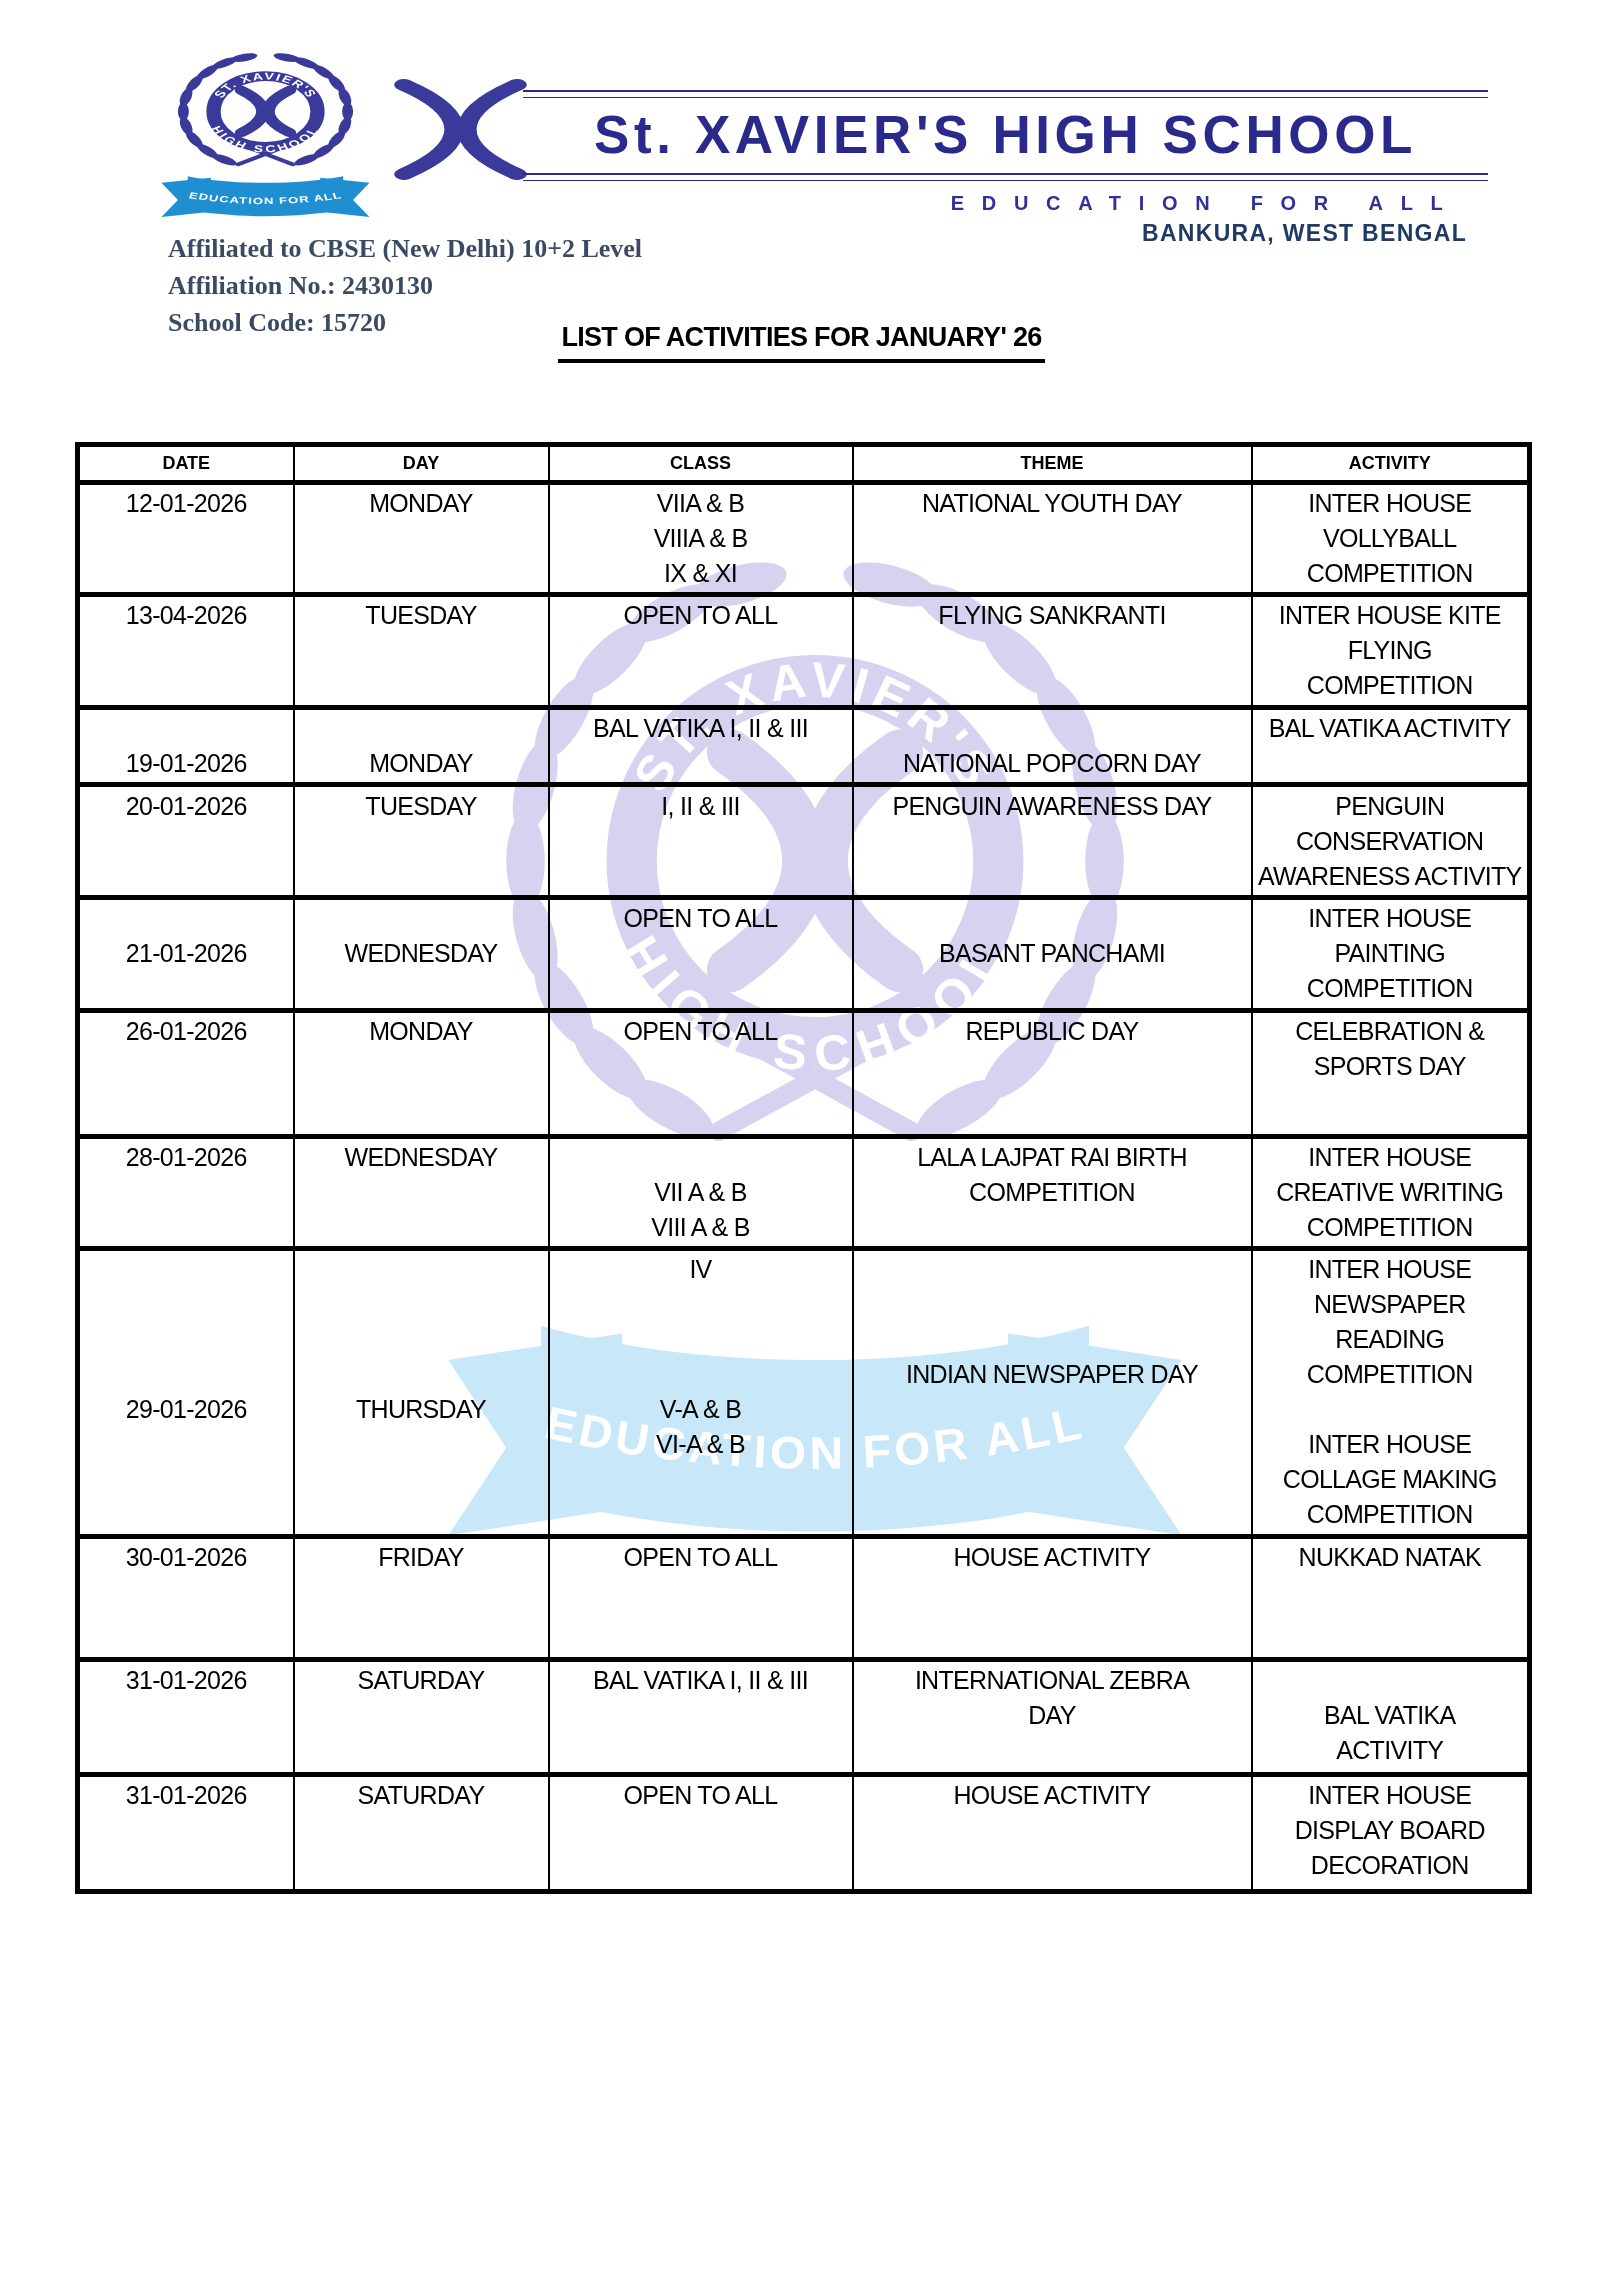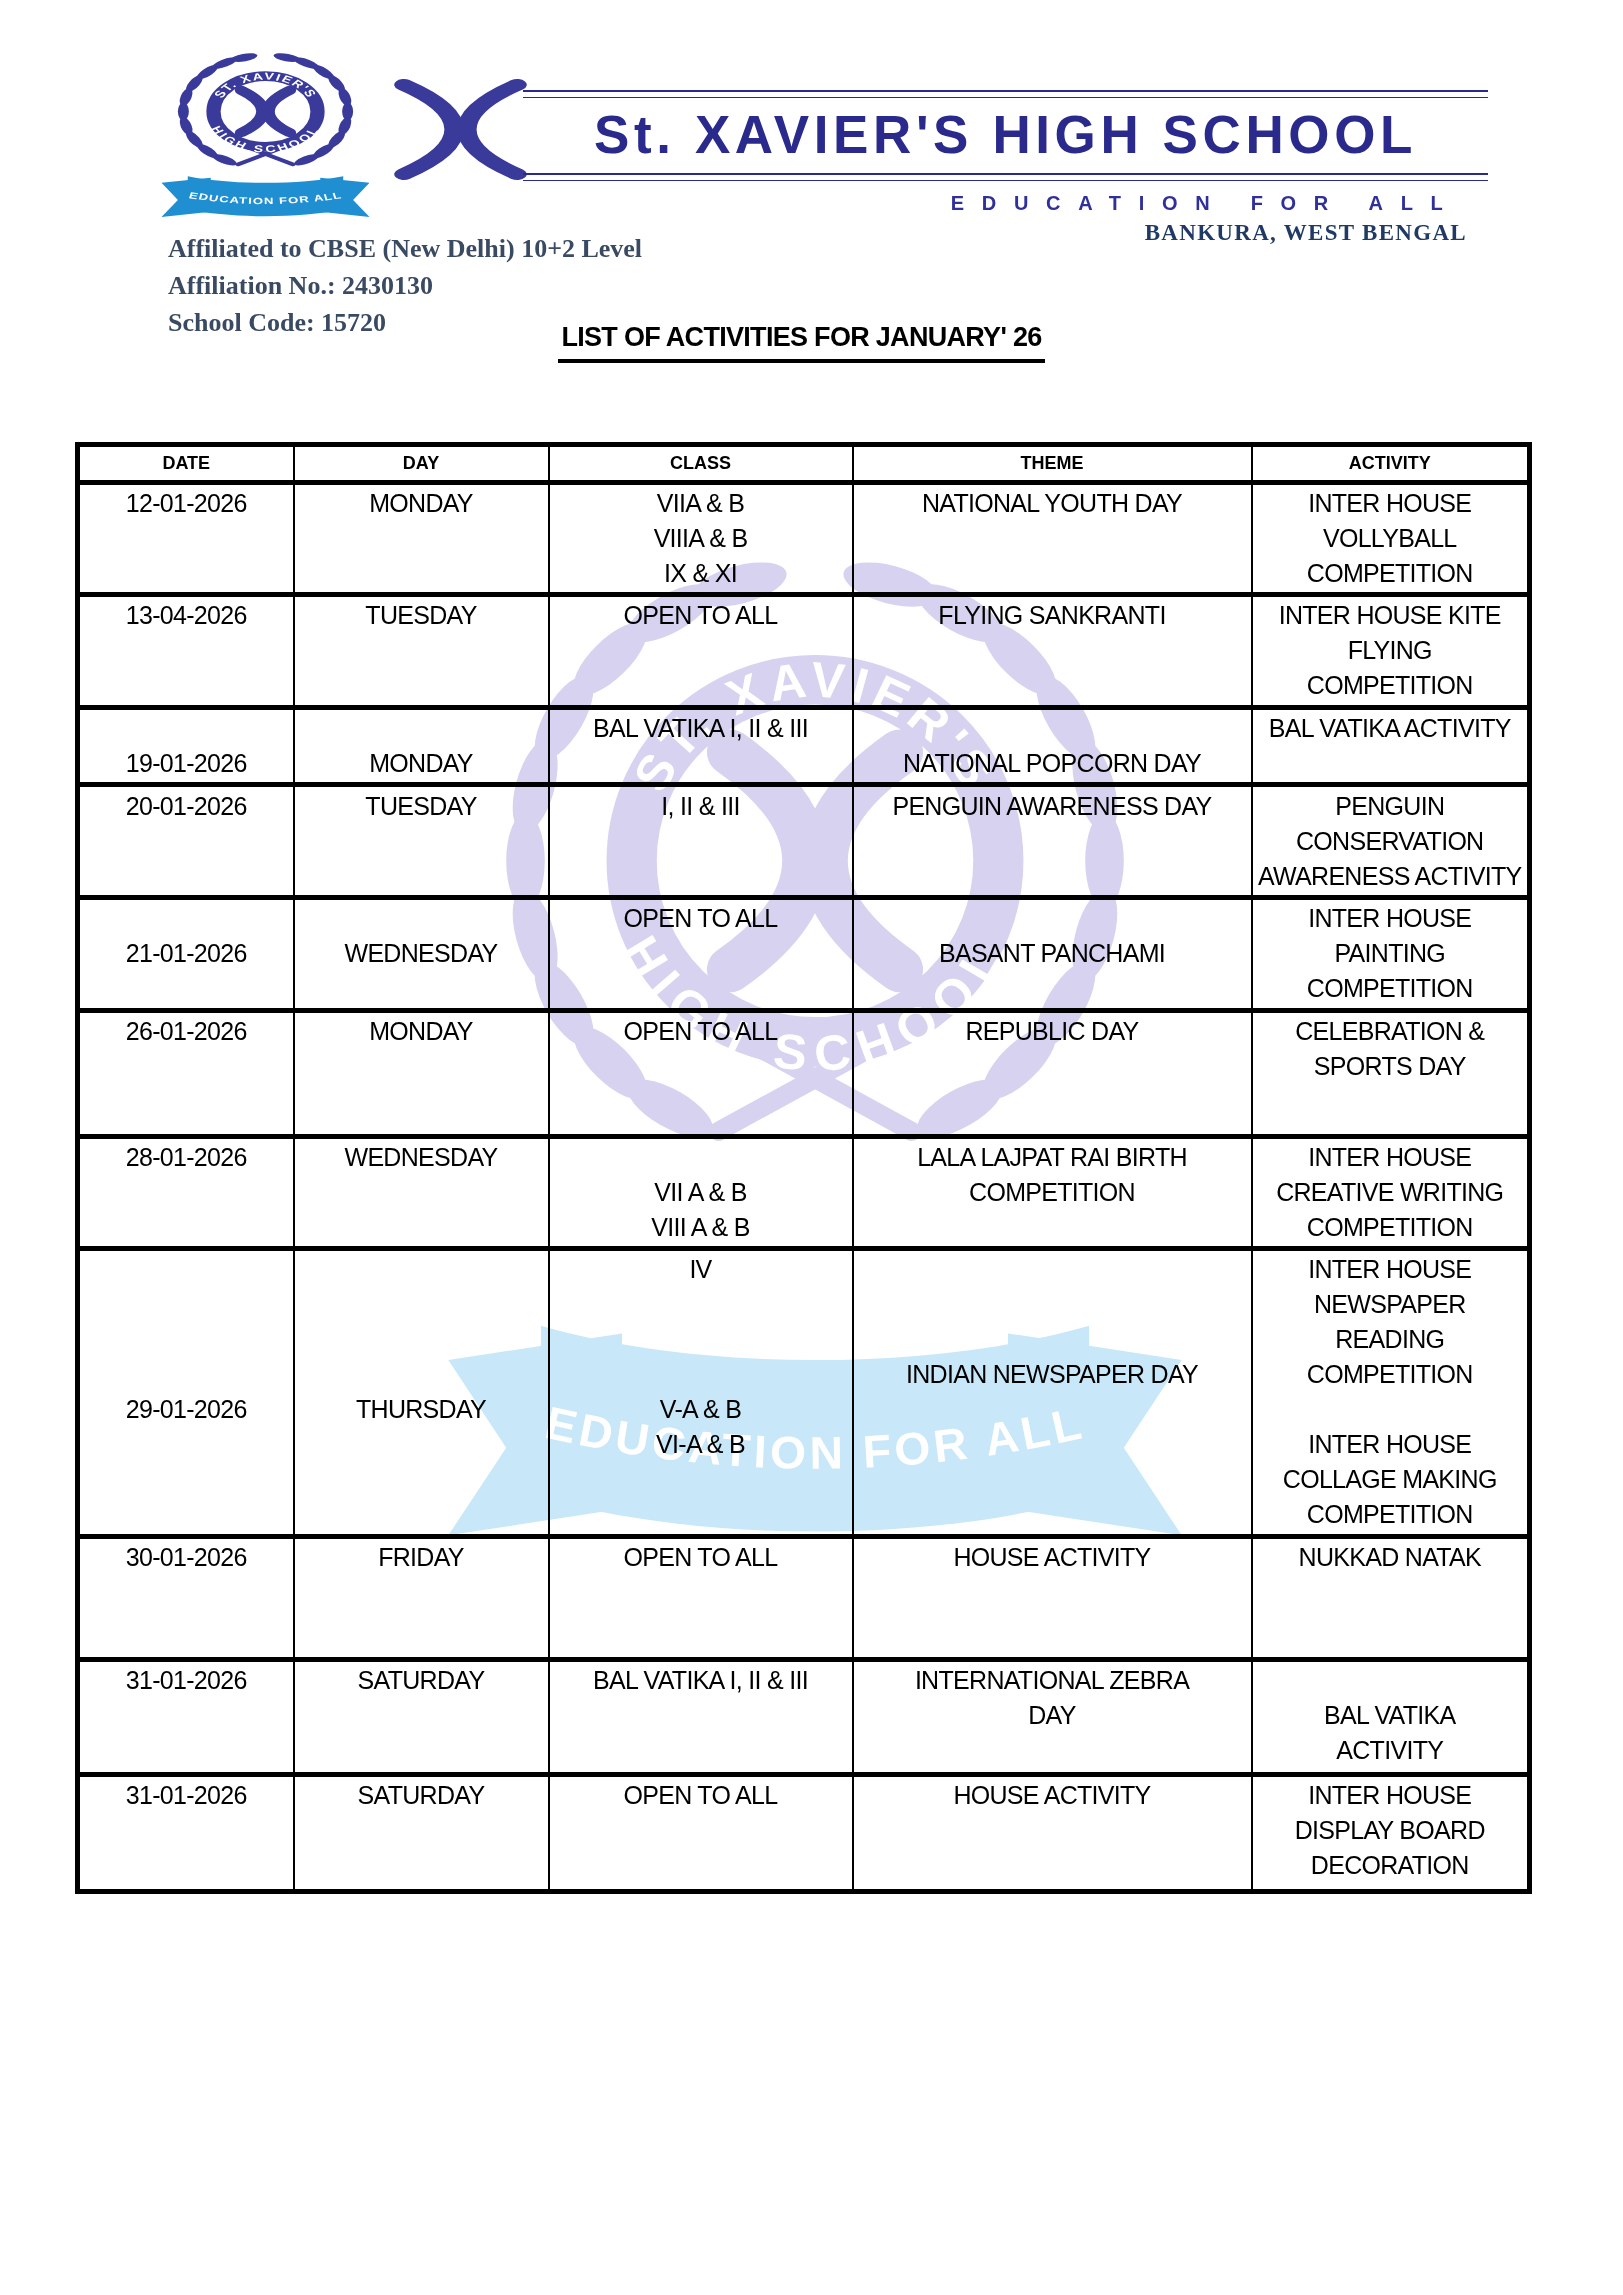"BANKURA, WEST BENGAL" .location { font-family: Liberation Serif, serif -> Liberation Sans, sans-serif }
